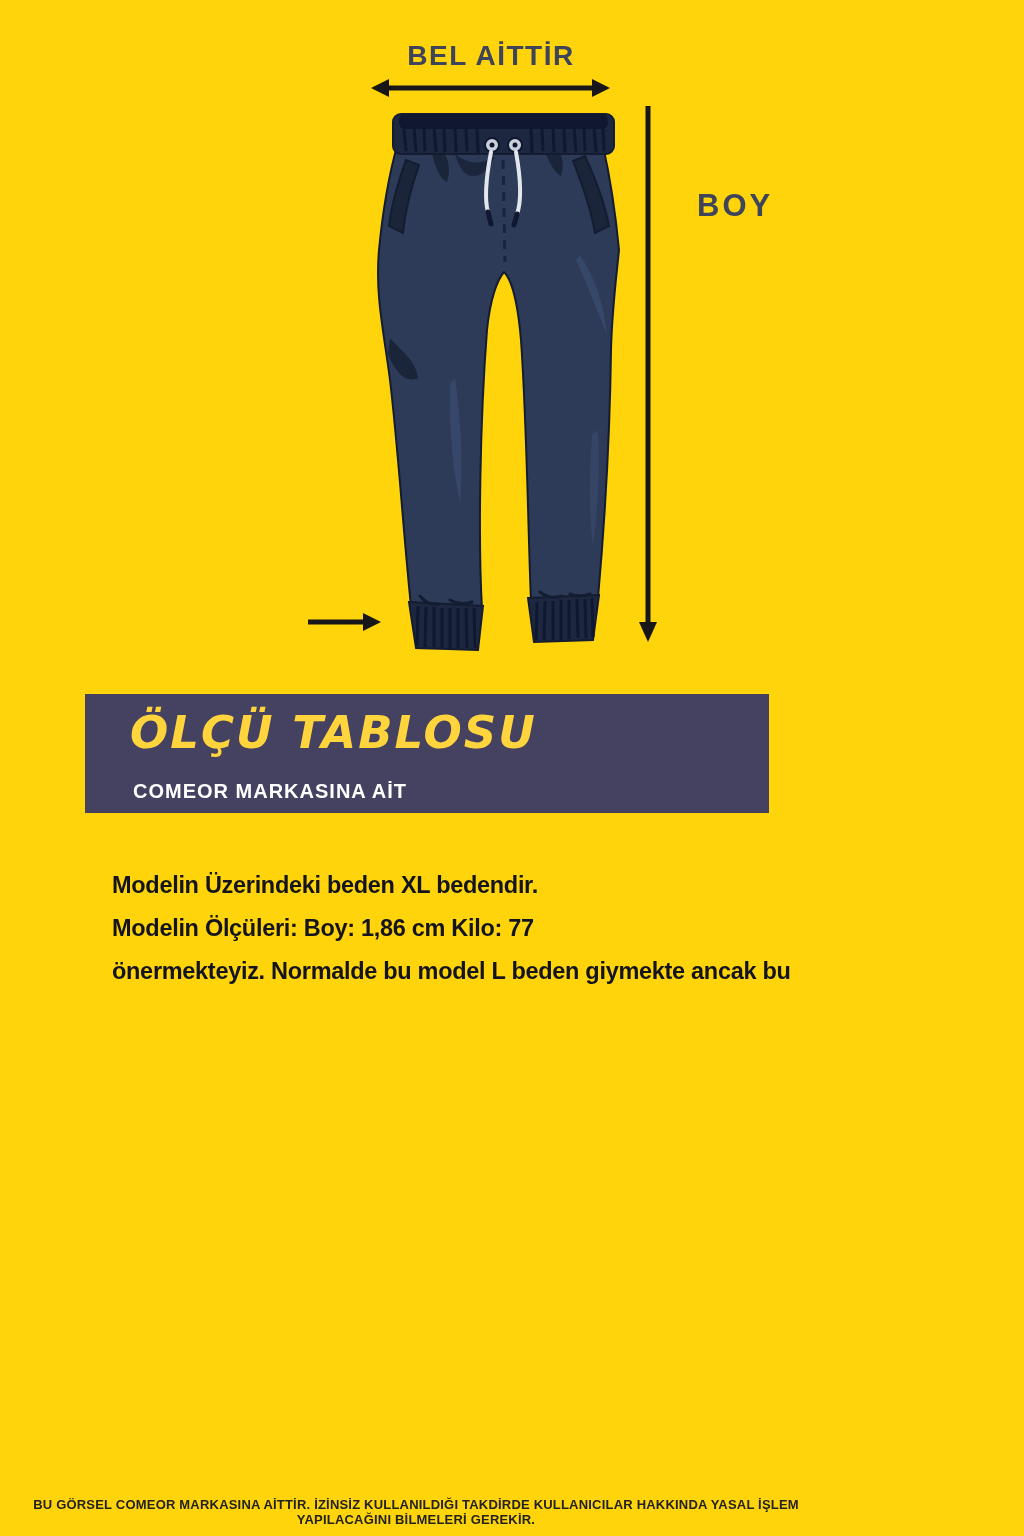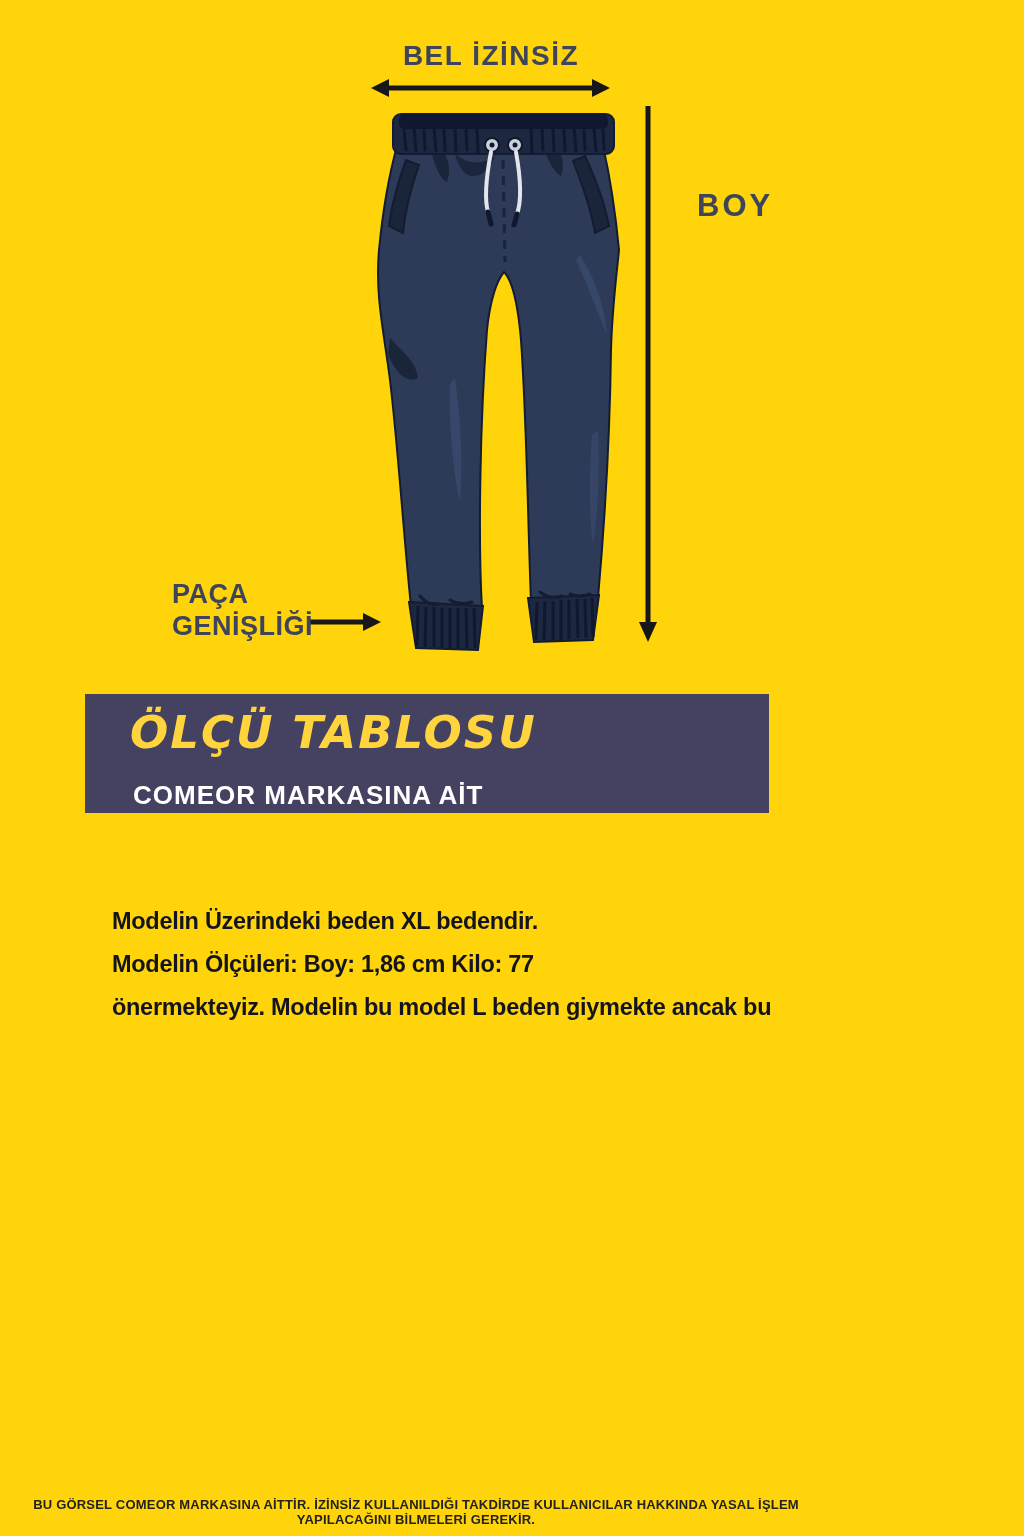"BEL İZİNSİZ" div.abs { text: İZİNSİZ -> AİTTİR }
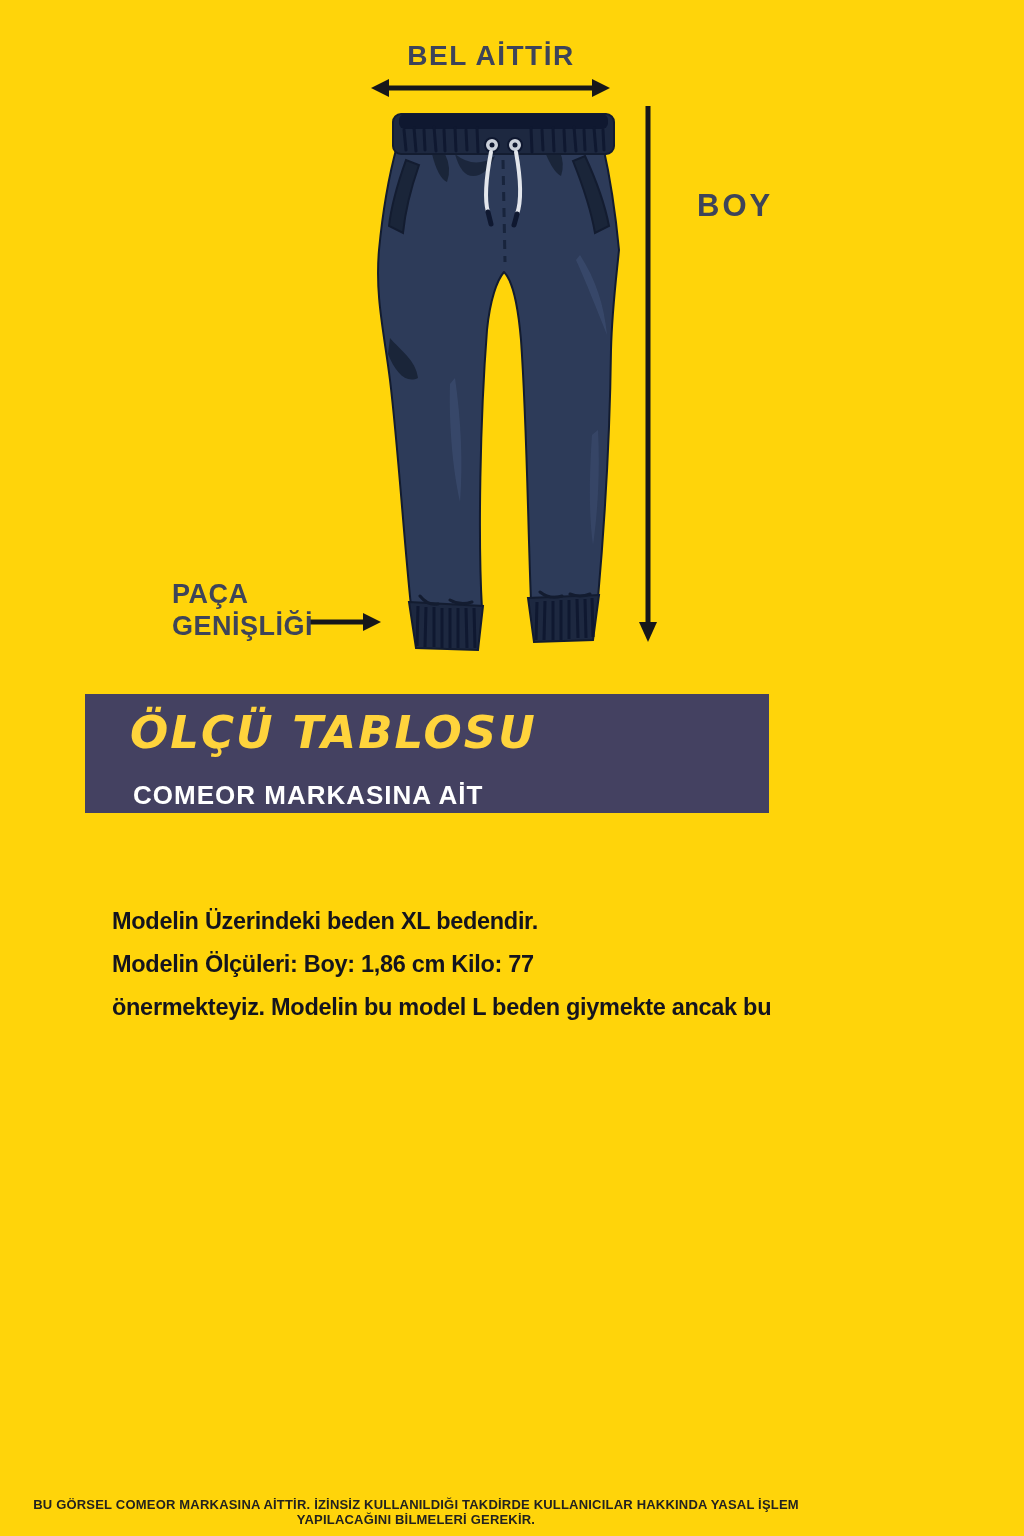"PAÇA" div.abs { html: <div> <div>PAÇA</div> <div>GENİŞLİĞİ</div> </div> -> none }
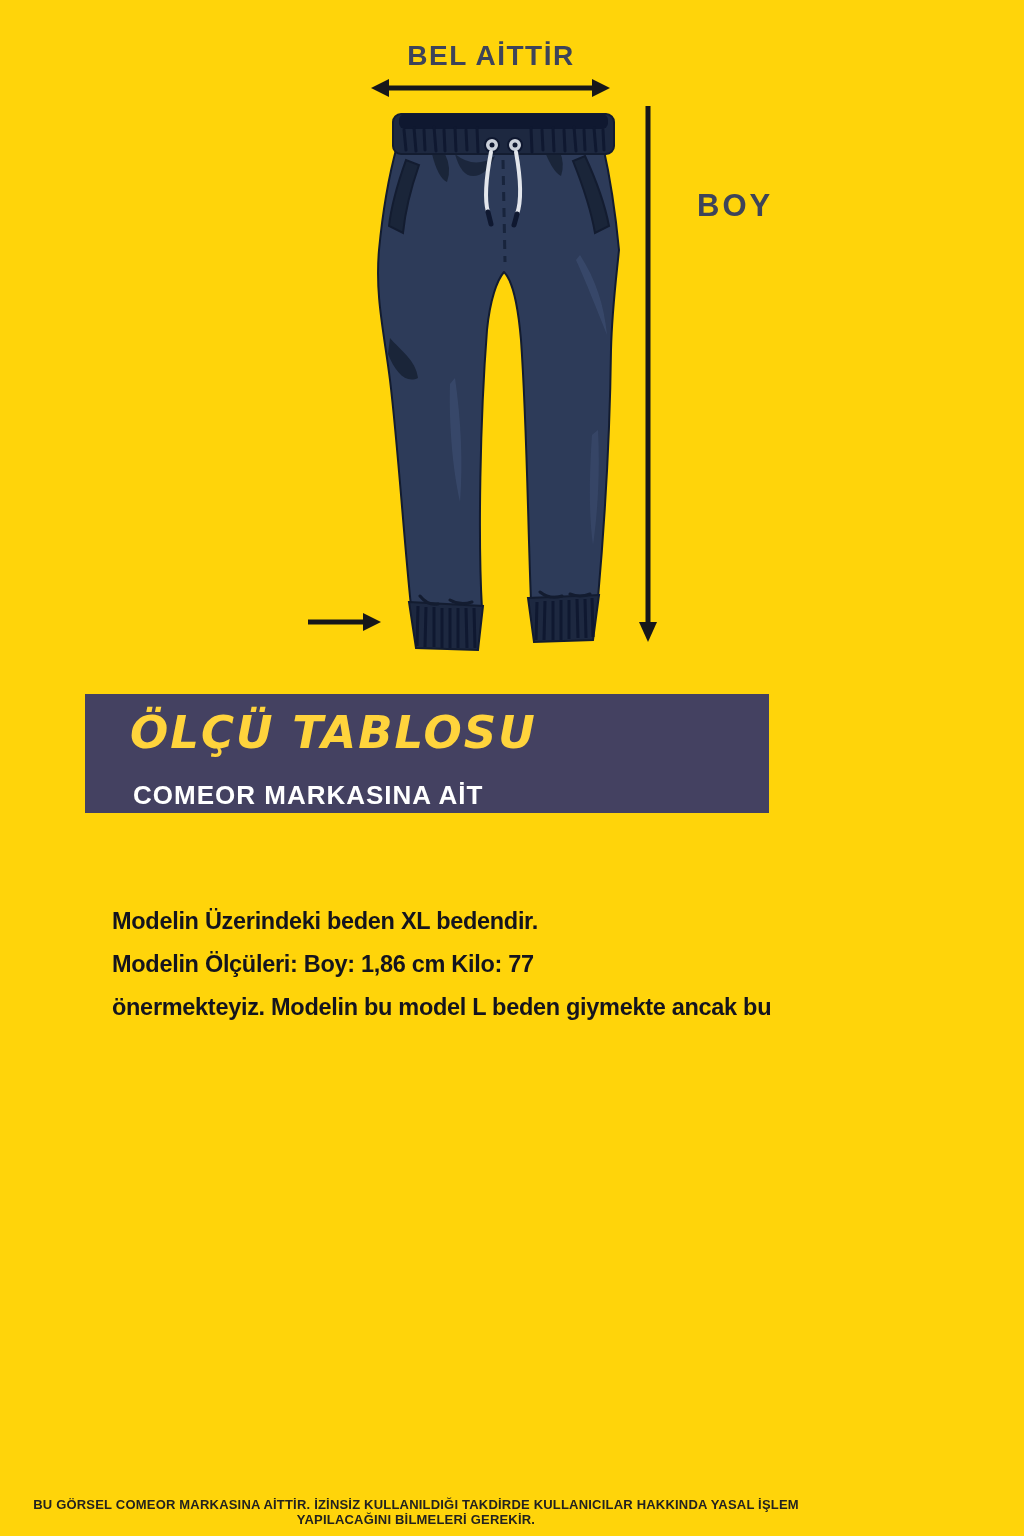"COMEOR MARKASINA AİT" #banner-subtitle { font-size: 26px -> 20px }
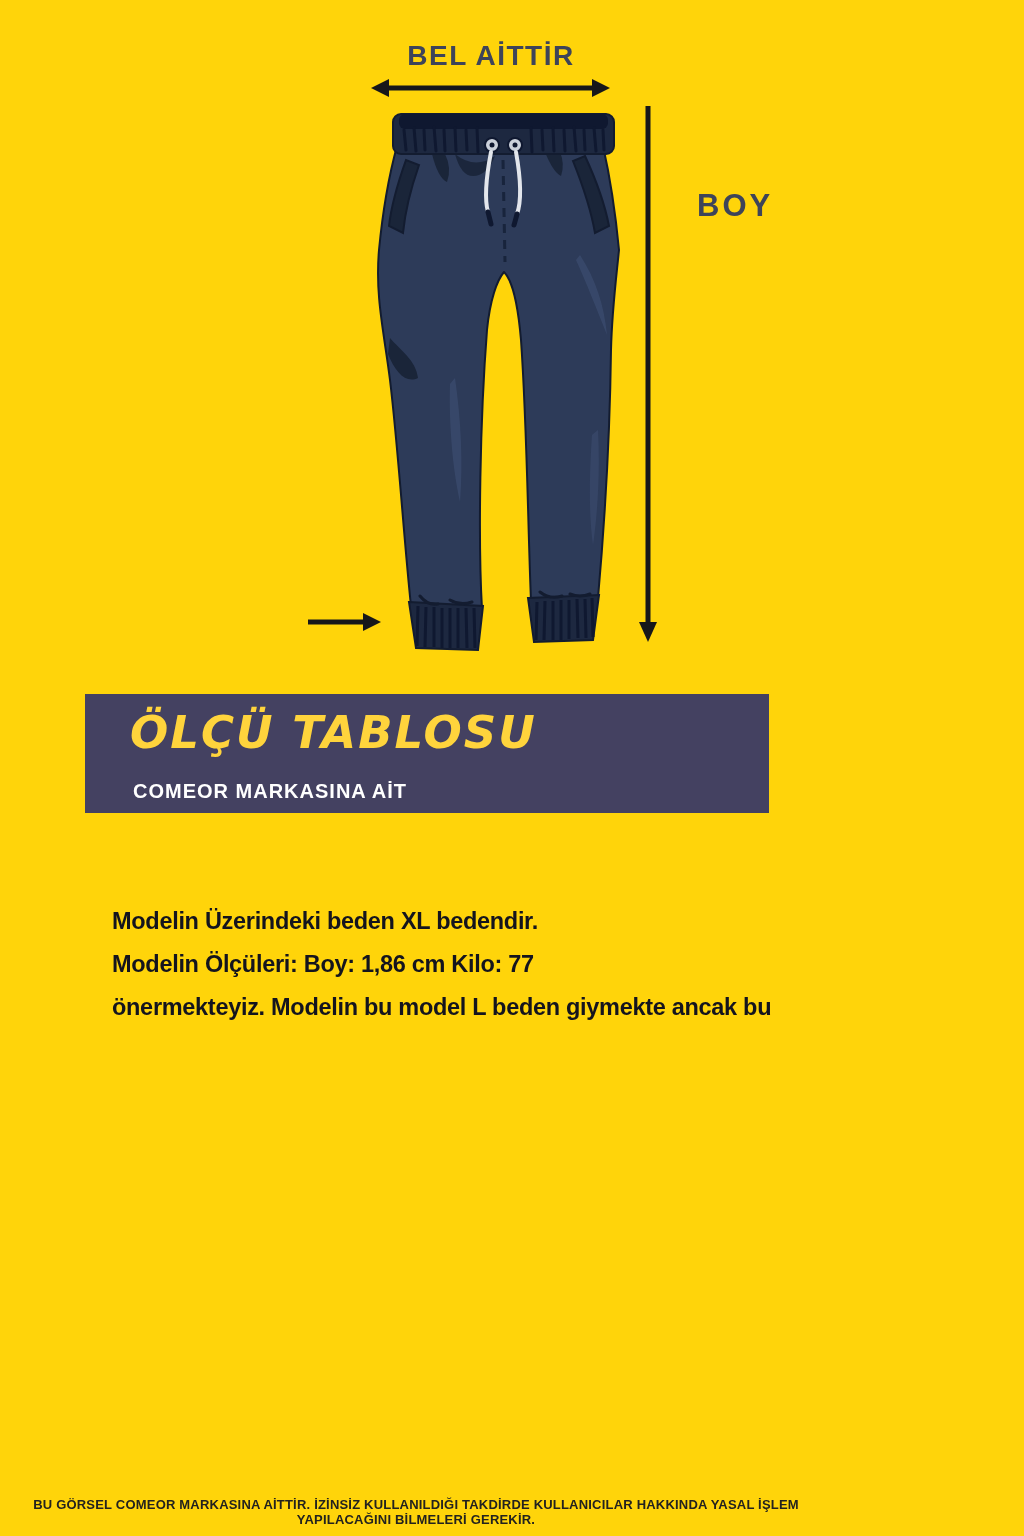"Modelin Üzerindeki beden XL bedendir." #info-block { top: 900px -> 864px }
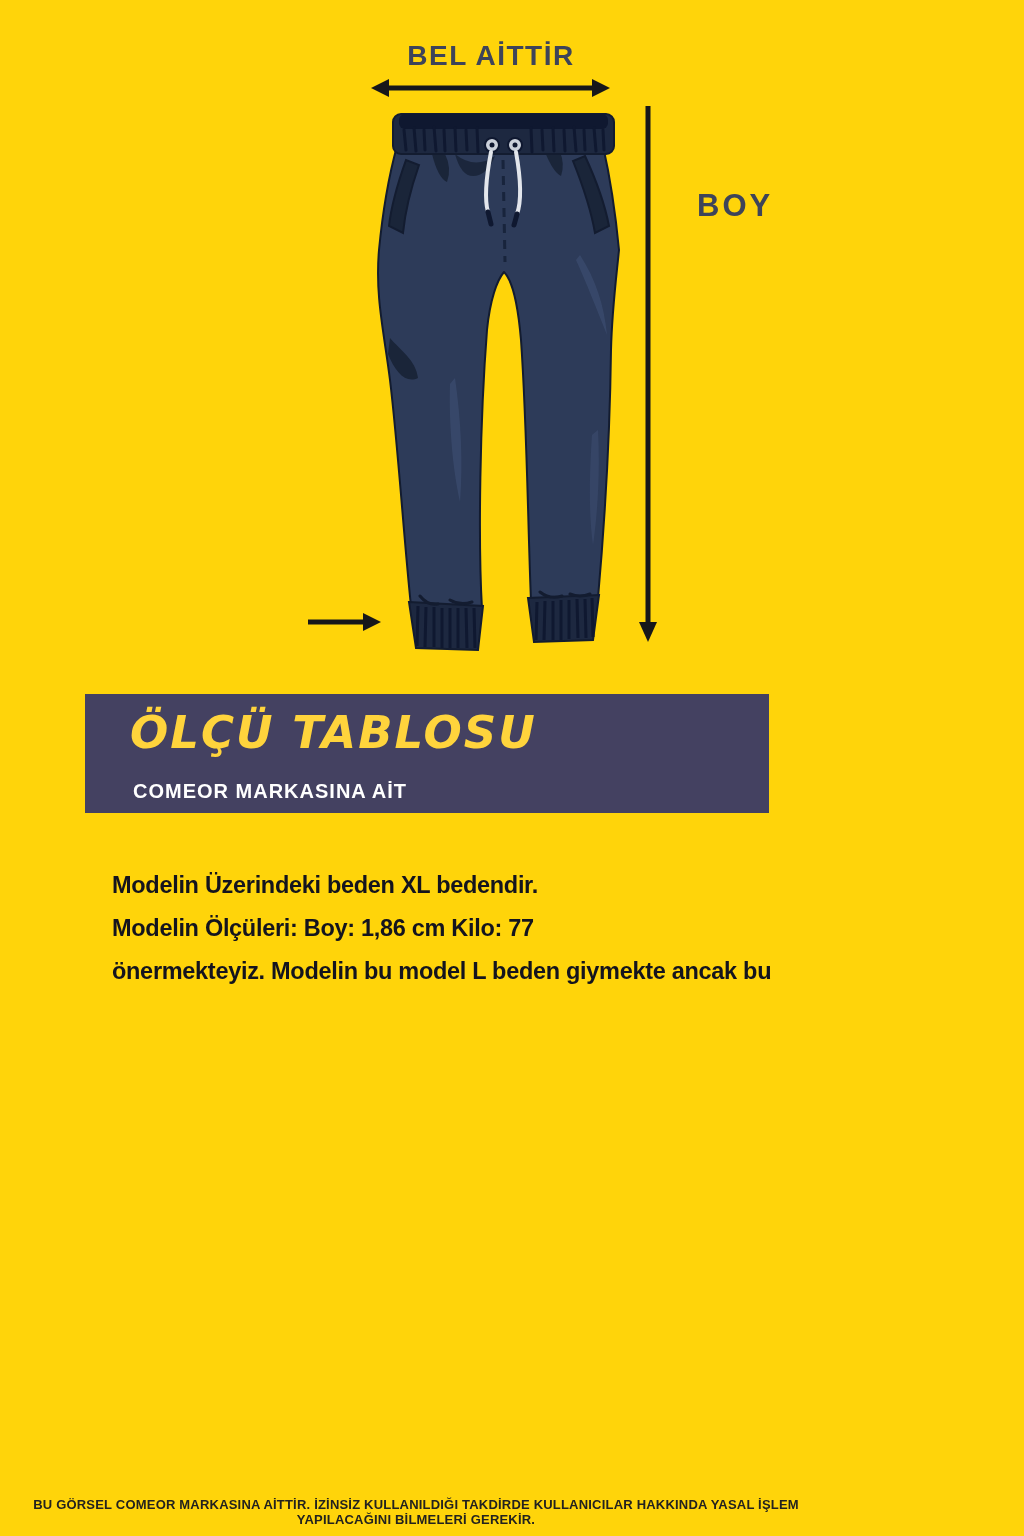"önermekteyiz. Modelin bu model L" div { text: Modelin -> Normalde }
